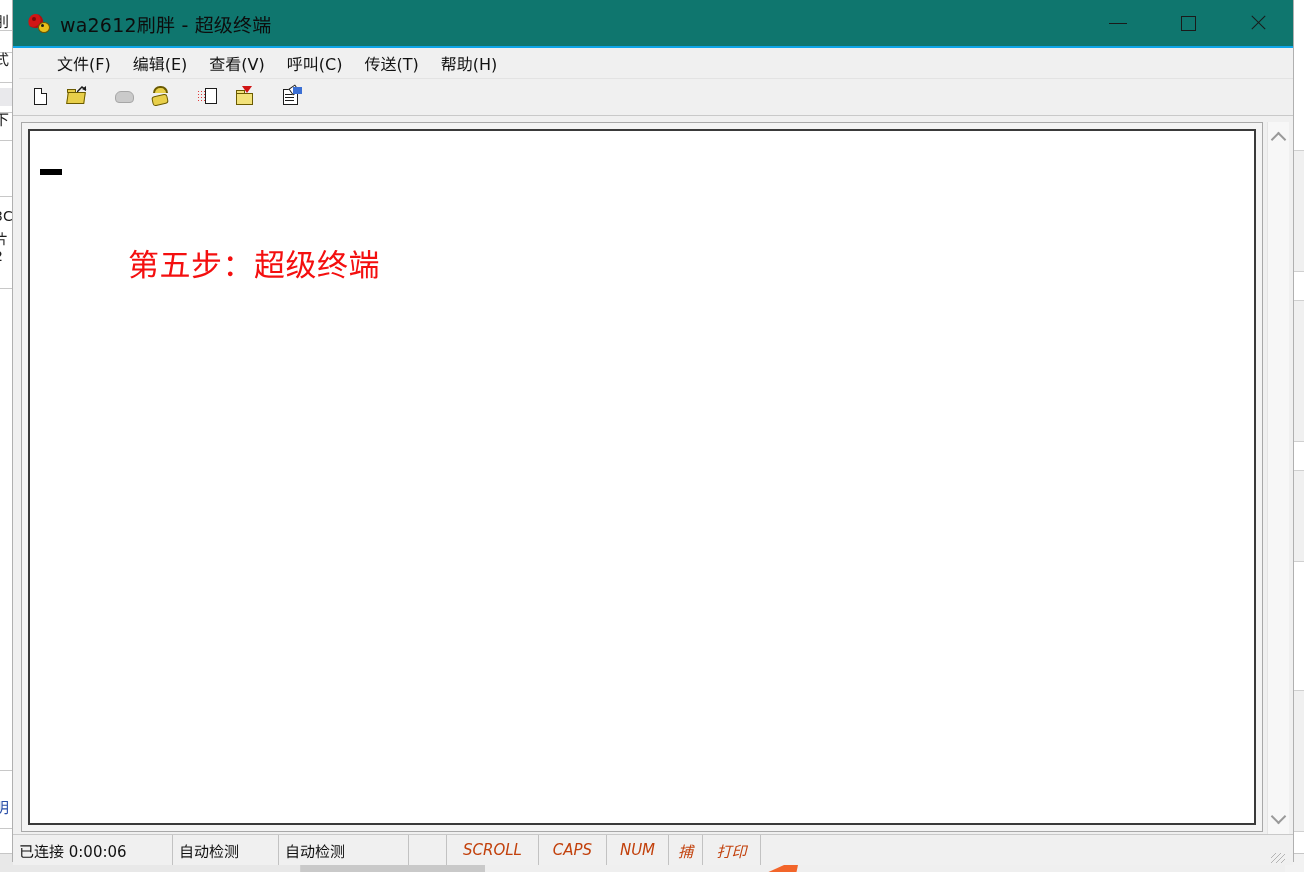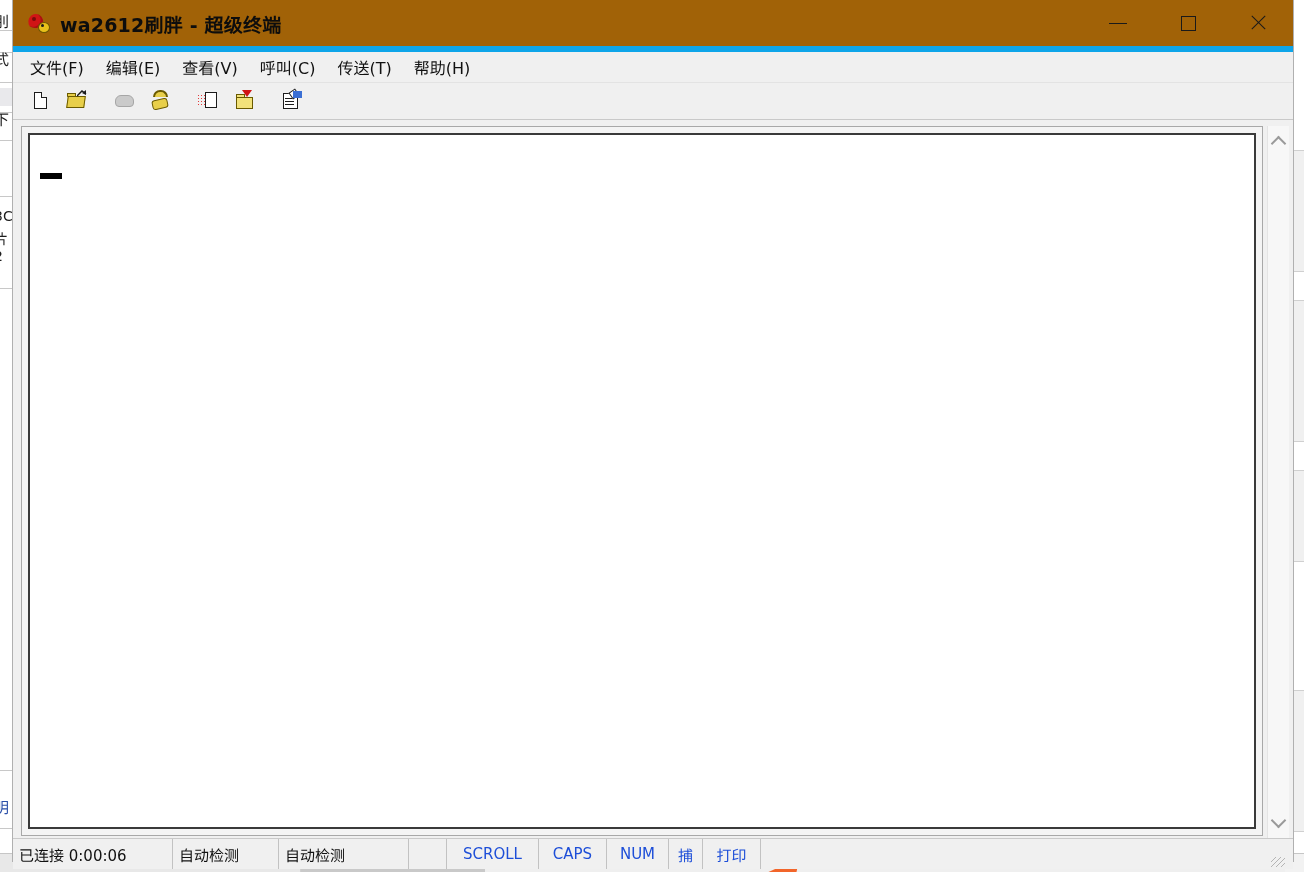"wa2612刷胖 - 超级终端" .titlebar { background: #a16207 -> #0f766e; border-bottom: 6px solid #0ea5e9 -> 2px solid #0ea5e9; font-weight: bold -> none }
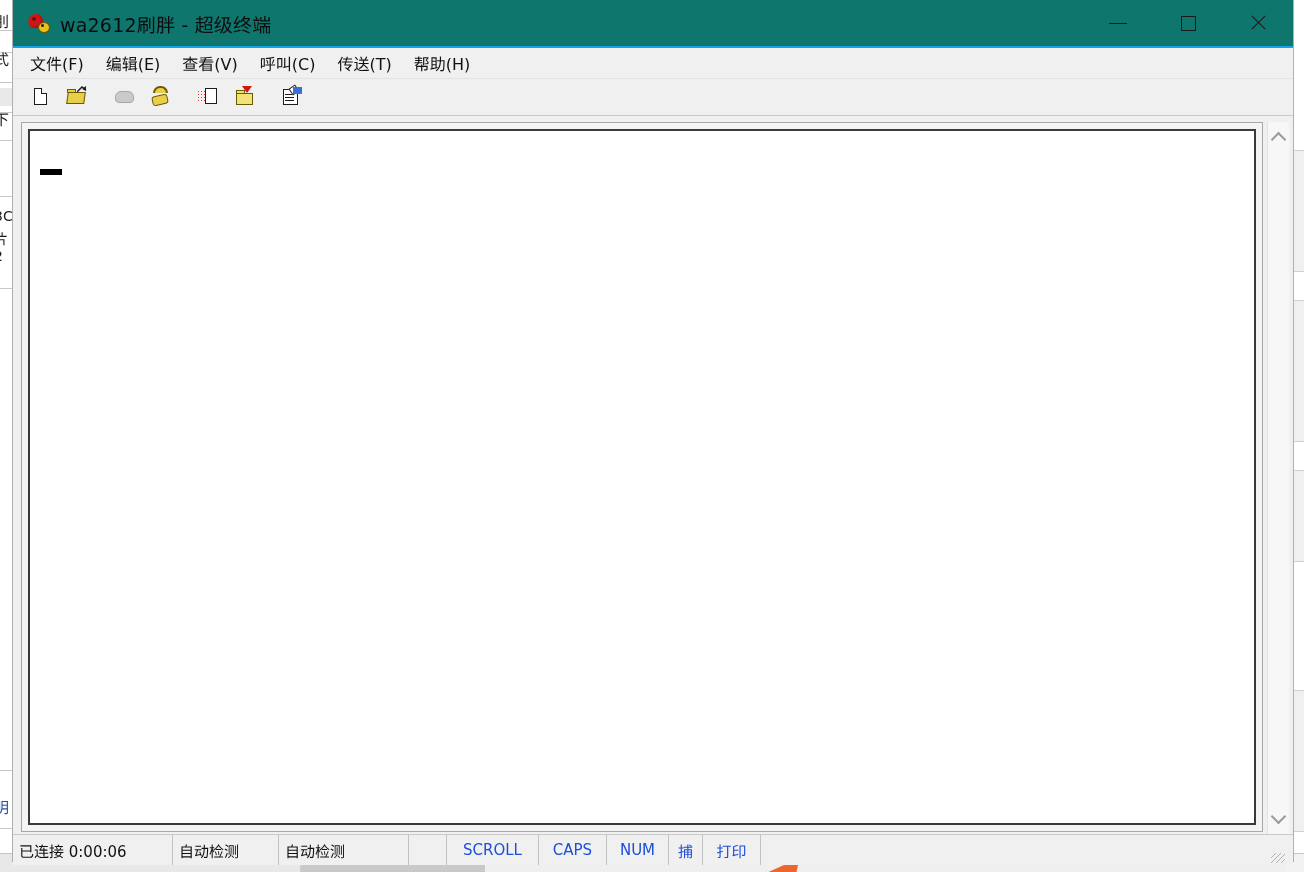"文件(F)" .menubar { margin-left: none -> 6px; padding-left: 6px -> 27px }
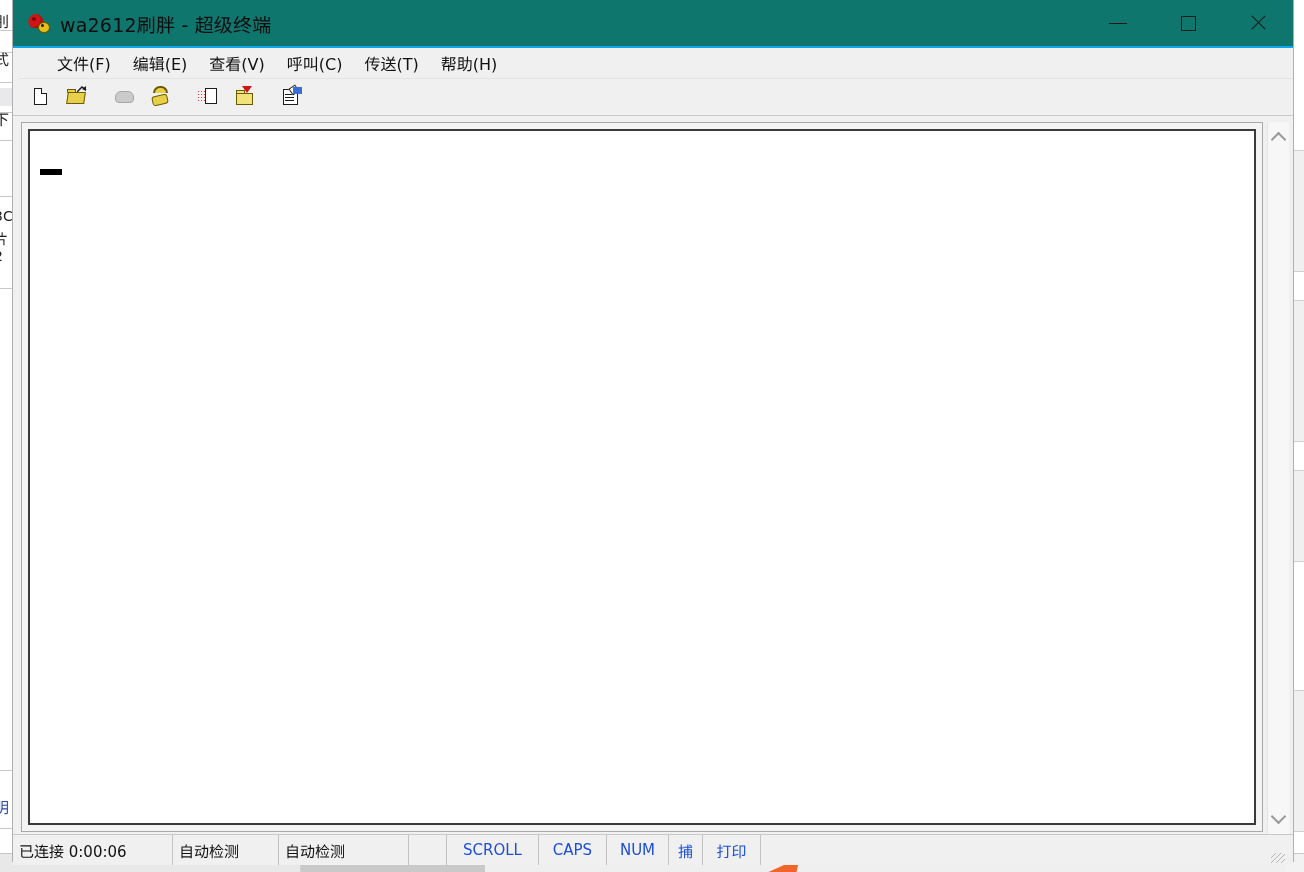"第五步：超级终端" div.annot { html: none -> <div>第五步：超级终端</div> }
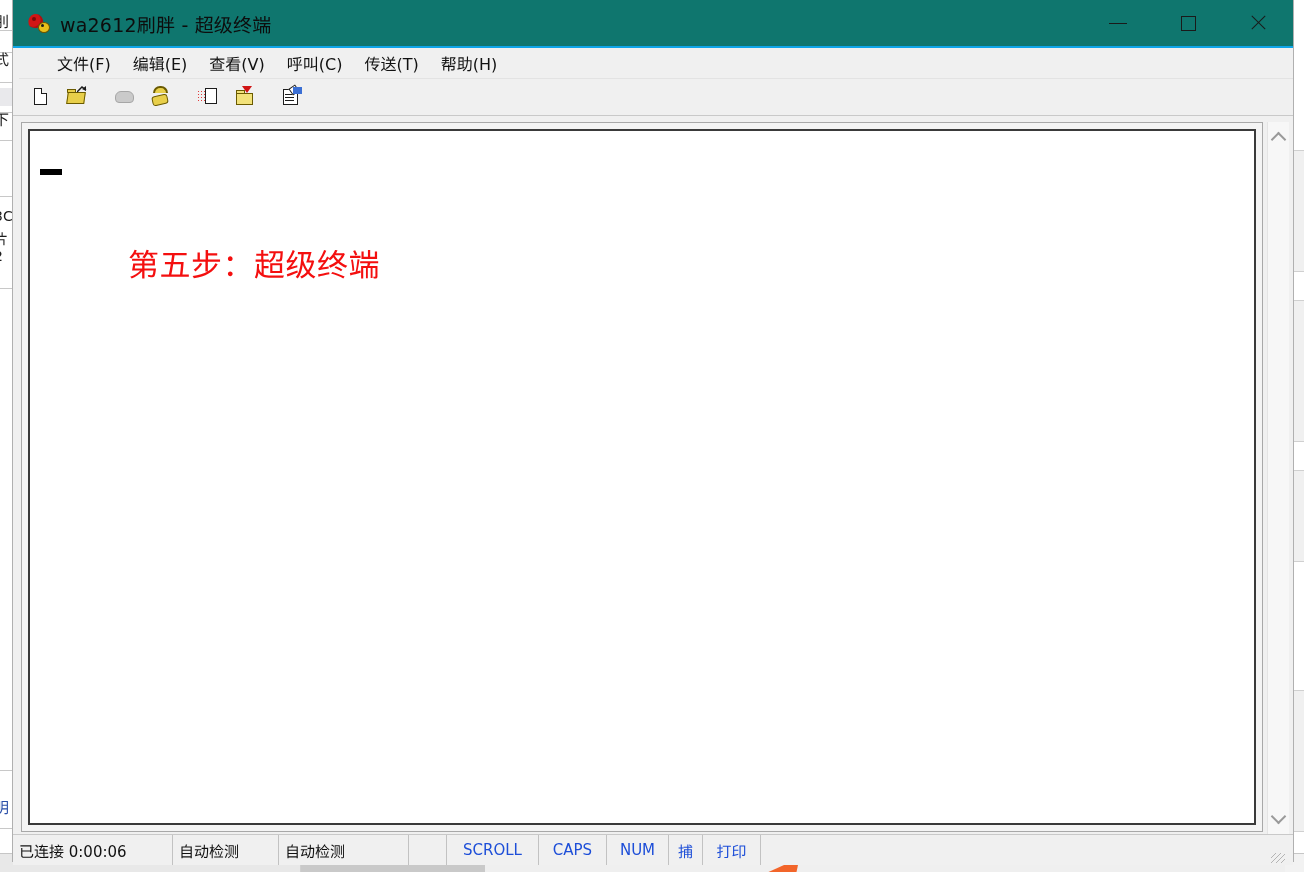"SCROLL" .sb-cell.dim { color: #1d4ed8 -> #c2410c; font-style: none -> italic }
